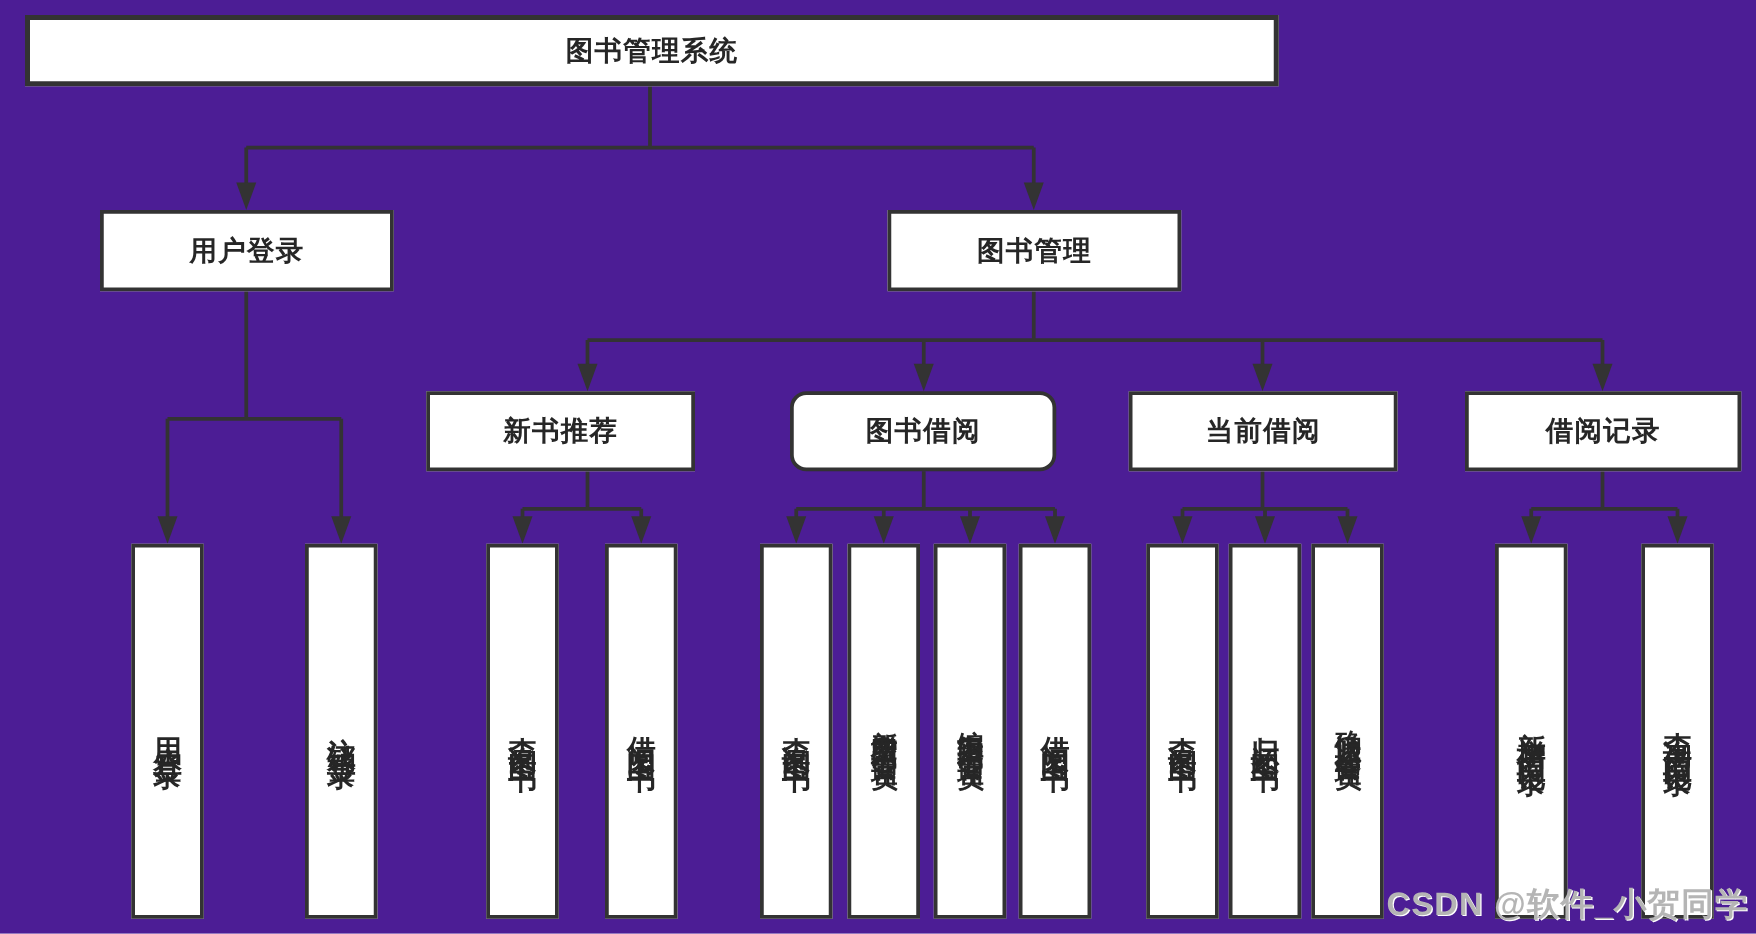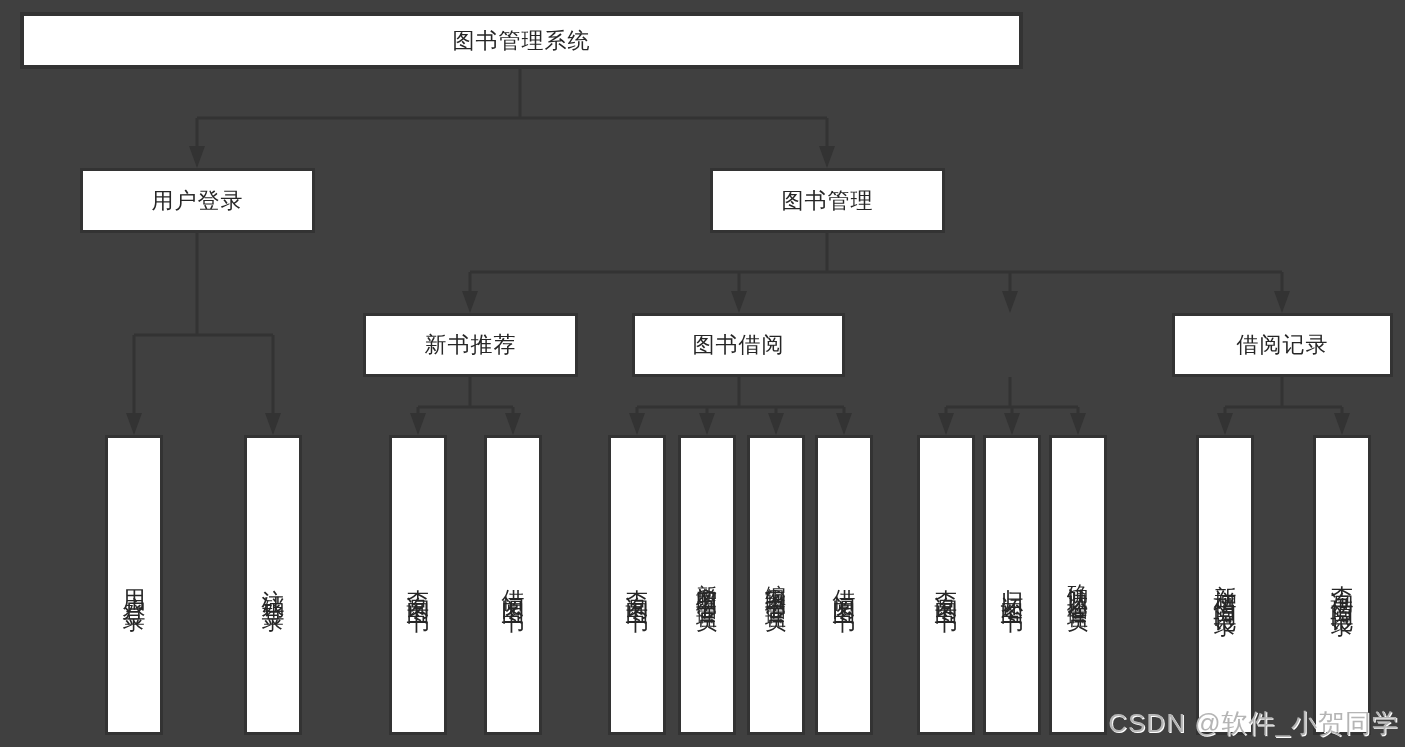"图书管理系统" .canvas { background: #404040 -> #4c1d95; font-weight: none -> bold }
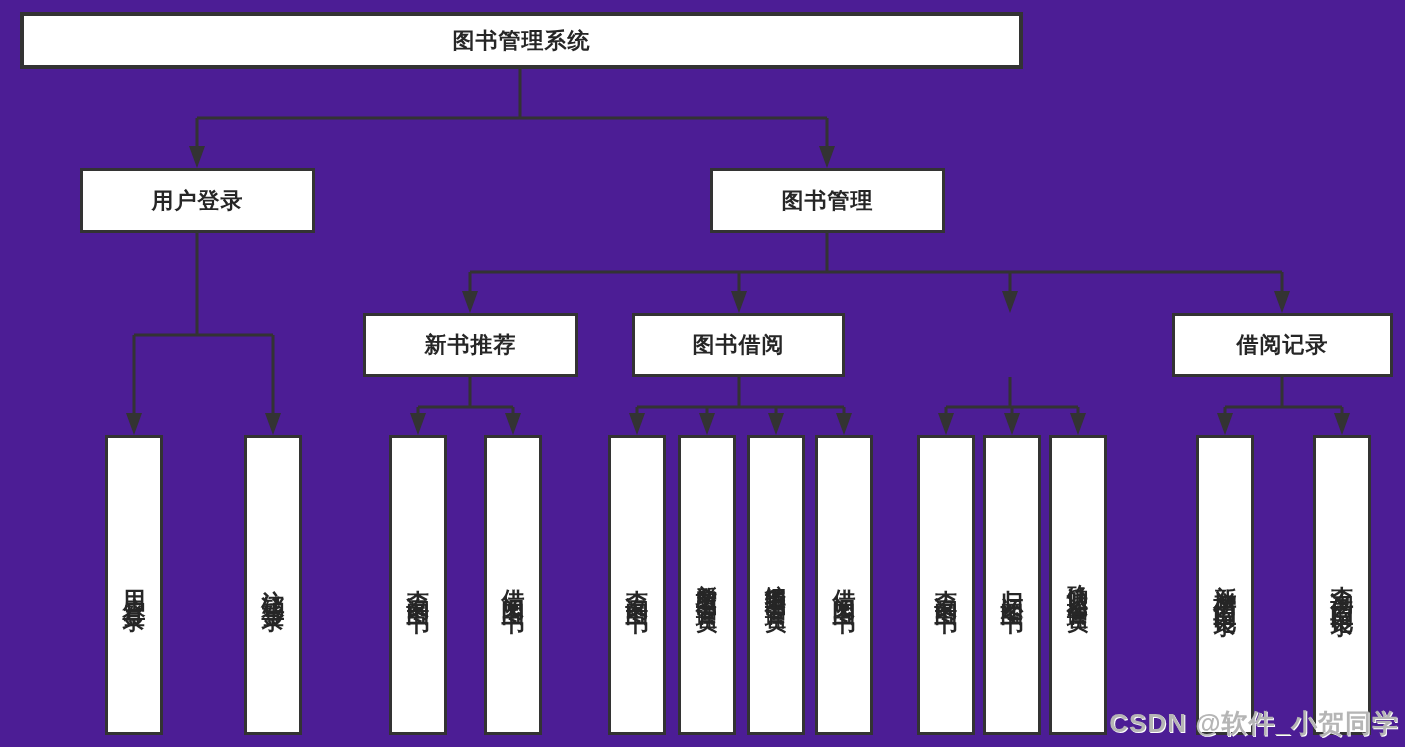"新书推荐" div.node { left: 363px -> 341px }
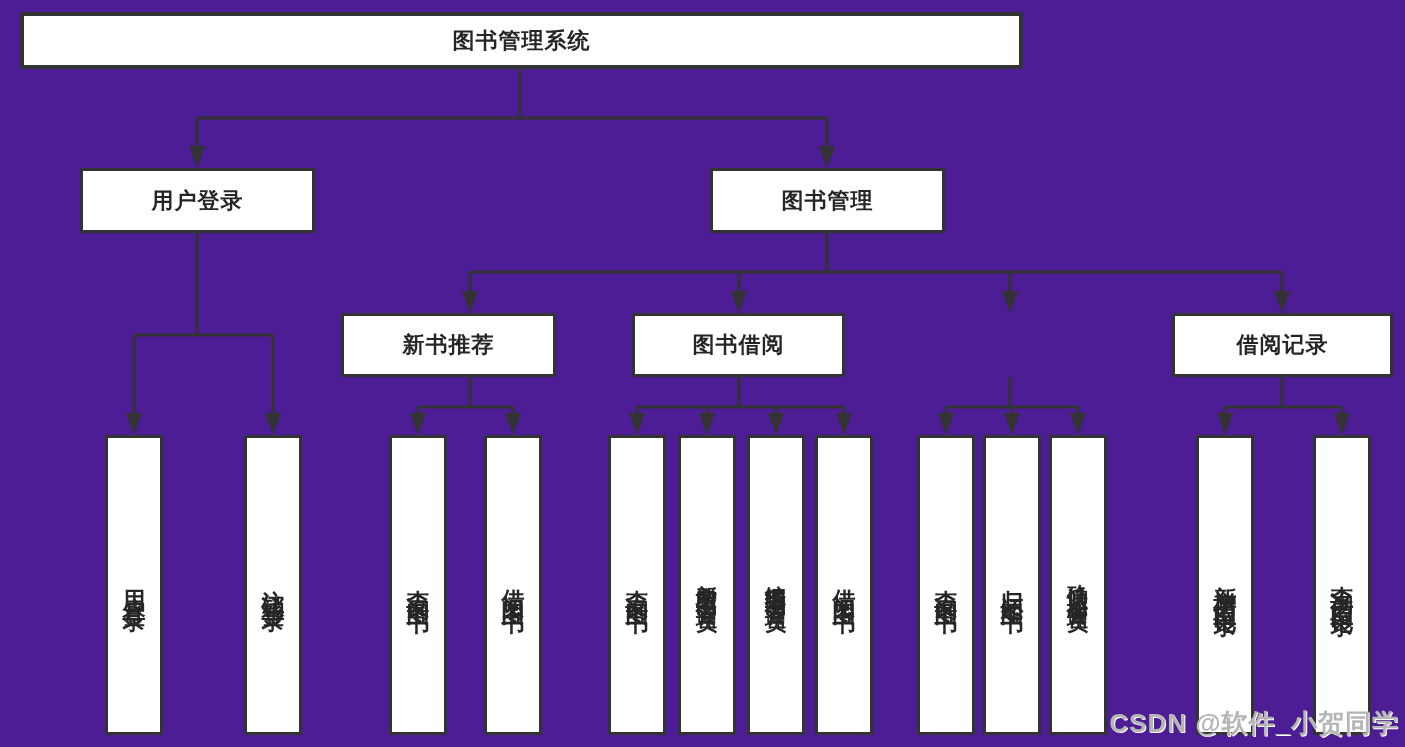"图书借阅" div.node { border-radius: none -> 13px }
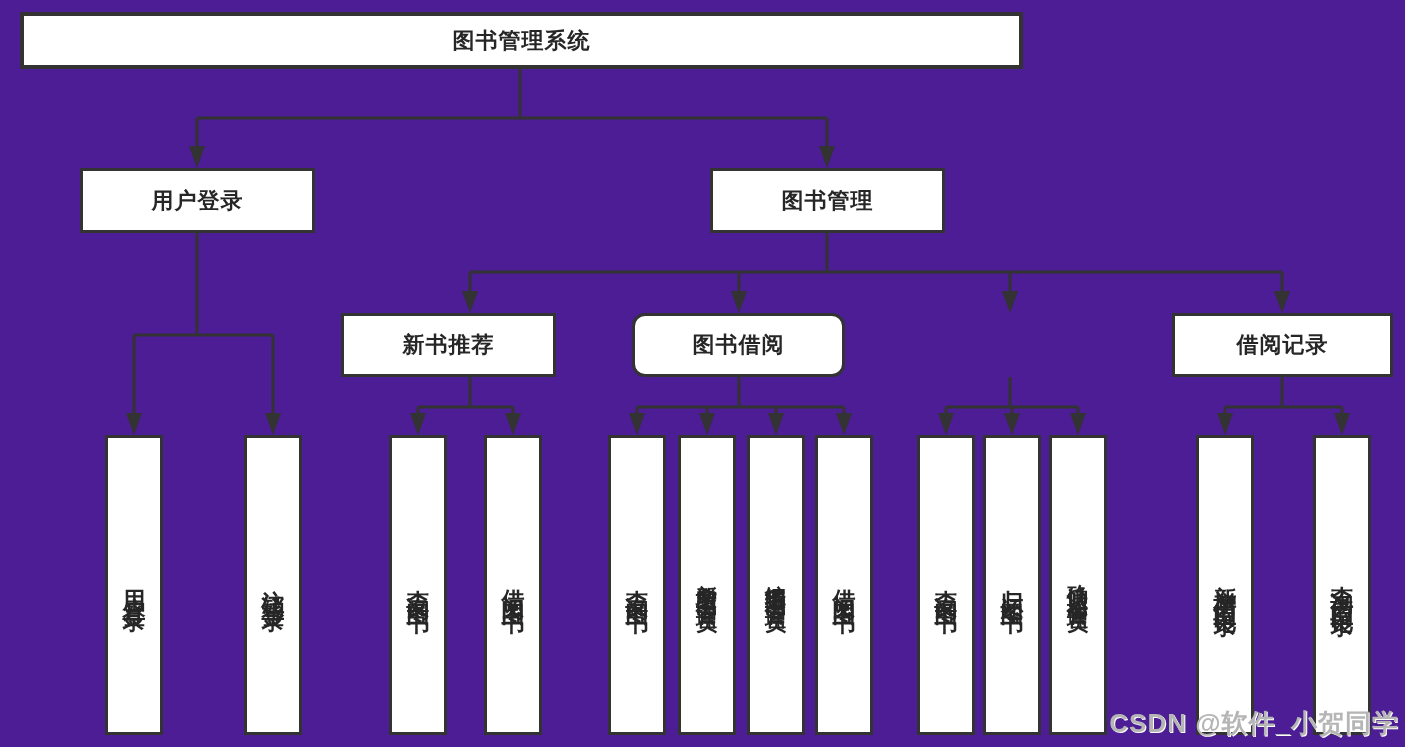"当前借阅" div.node { html: none -> <div> <span>当前借阅</span> </div> }
